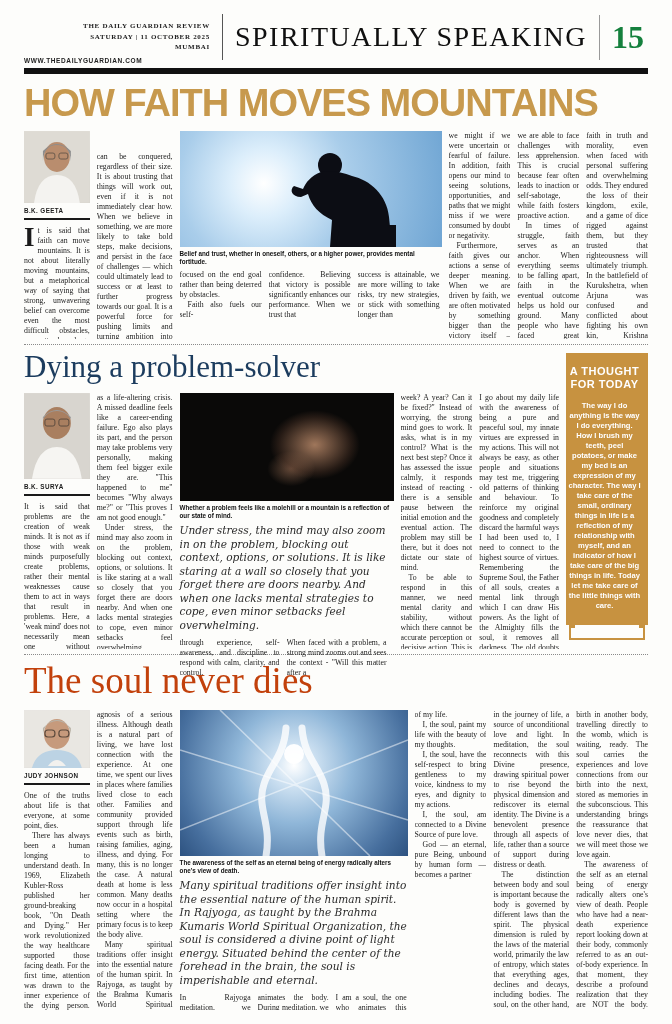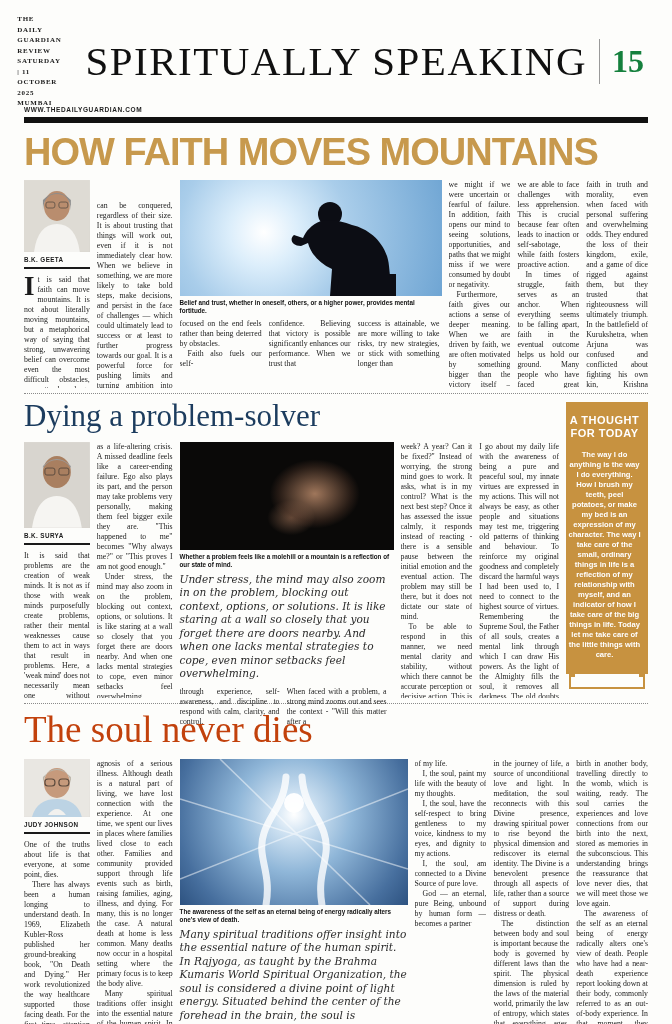"THE DAILY GUARDIAN REVIEW" .mast { text-align: none -> right }
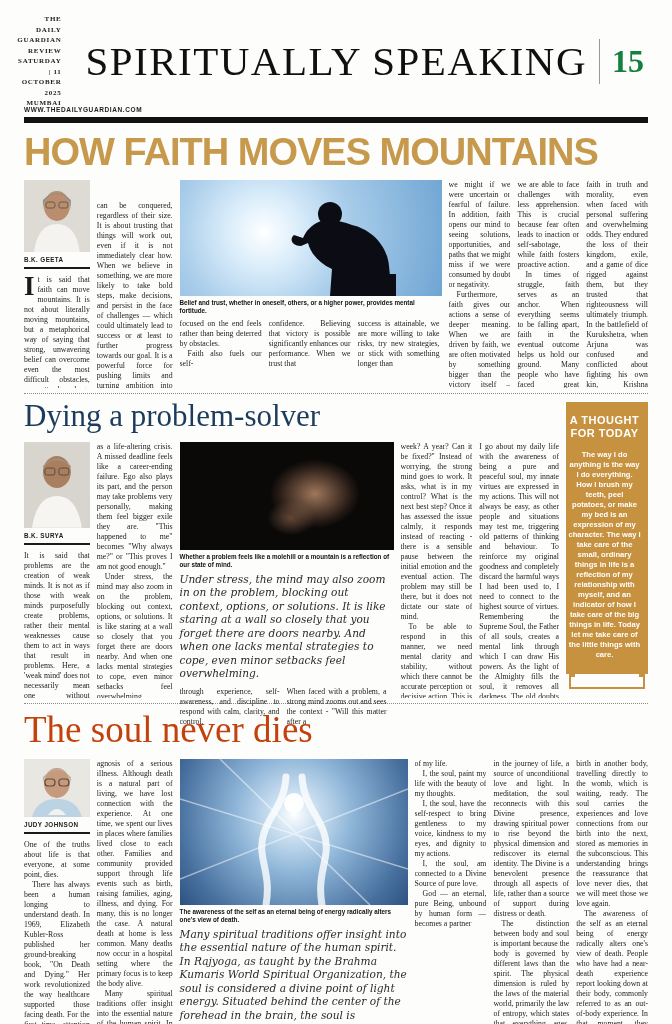"SPIRITUALLY SPEAKING" .section-title { font-size: 41px -> 28px }
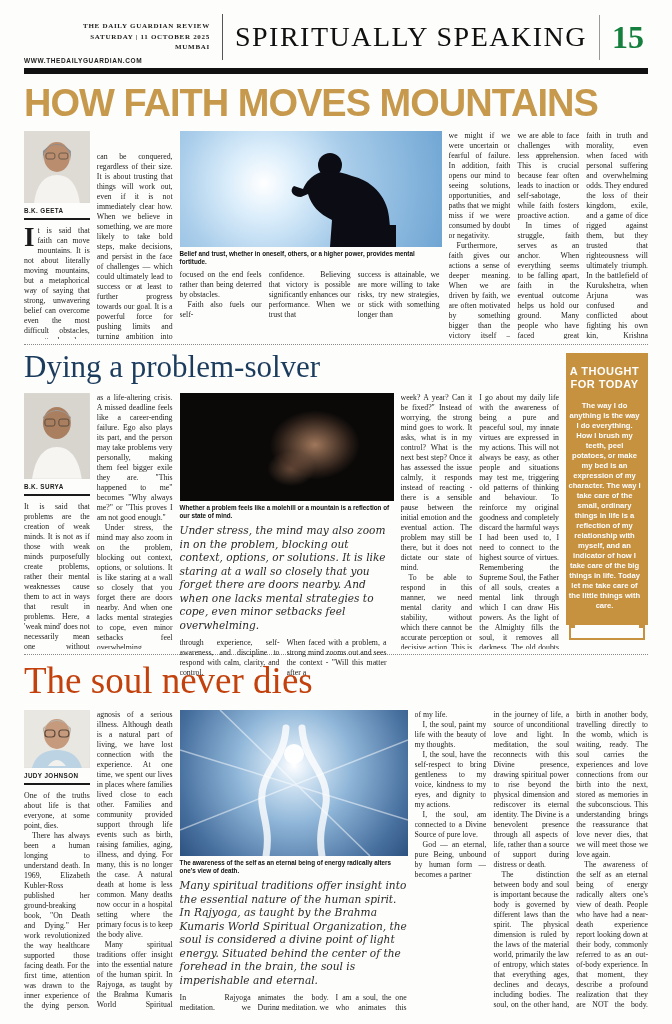"focused on the end feels" p.para { text: feels -> goal }
